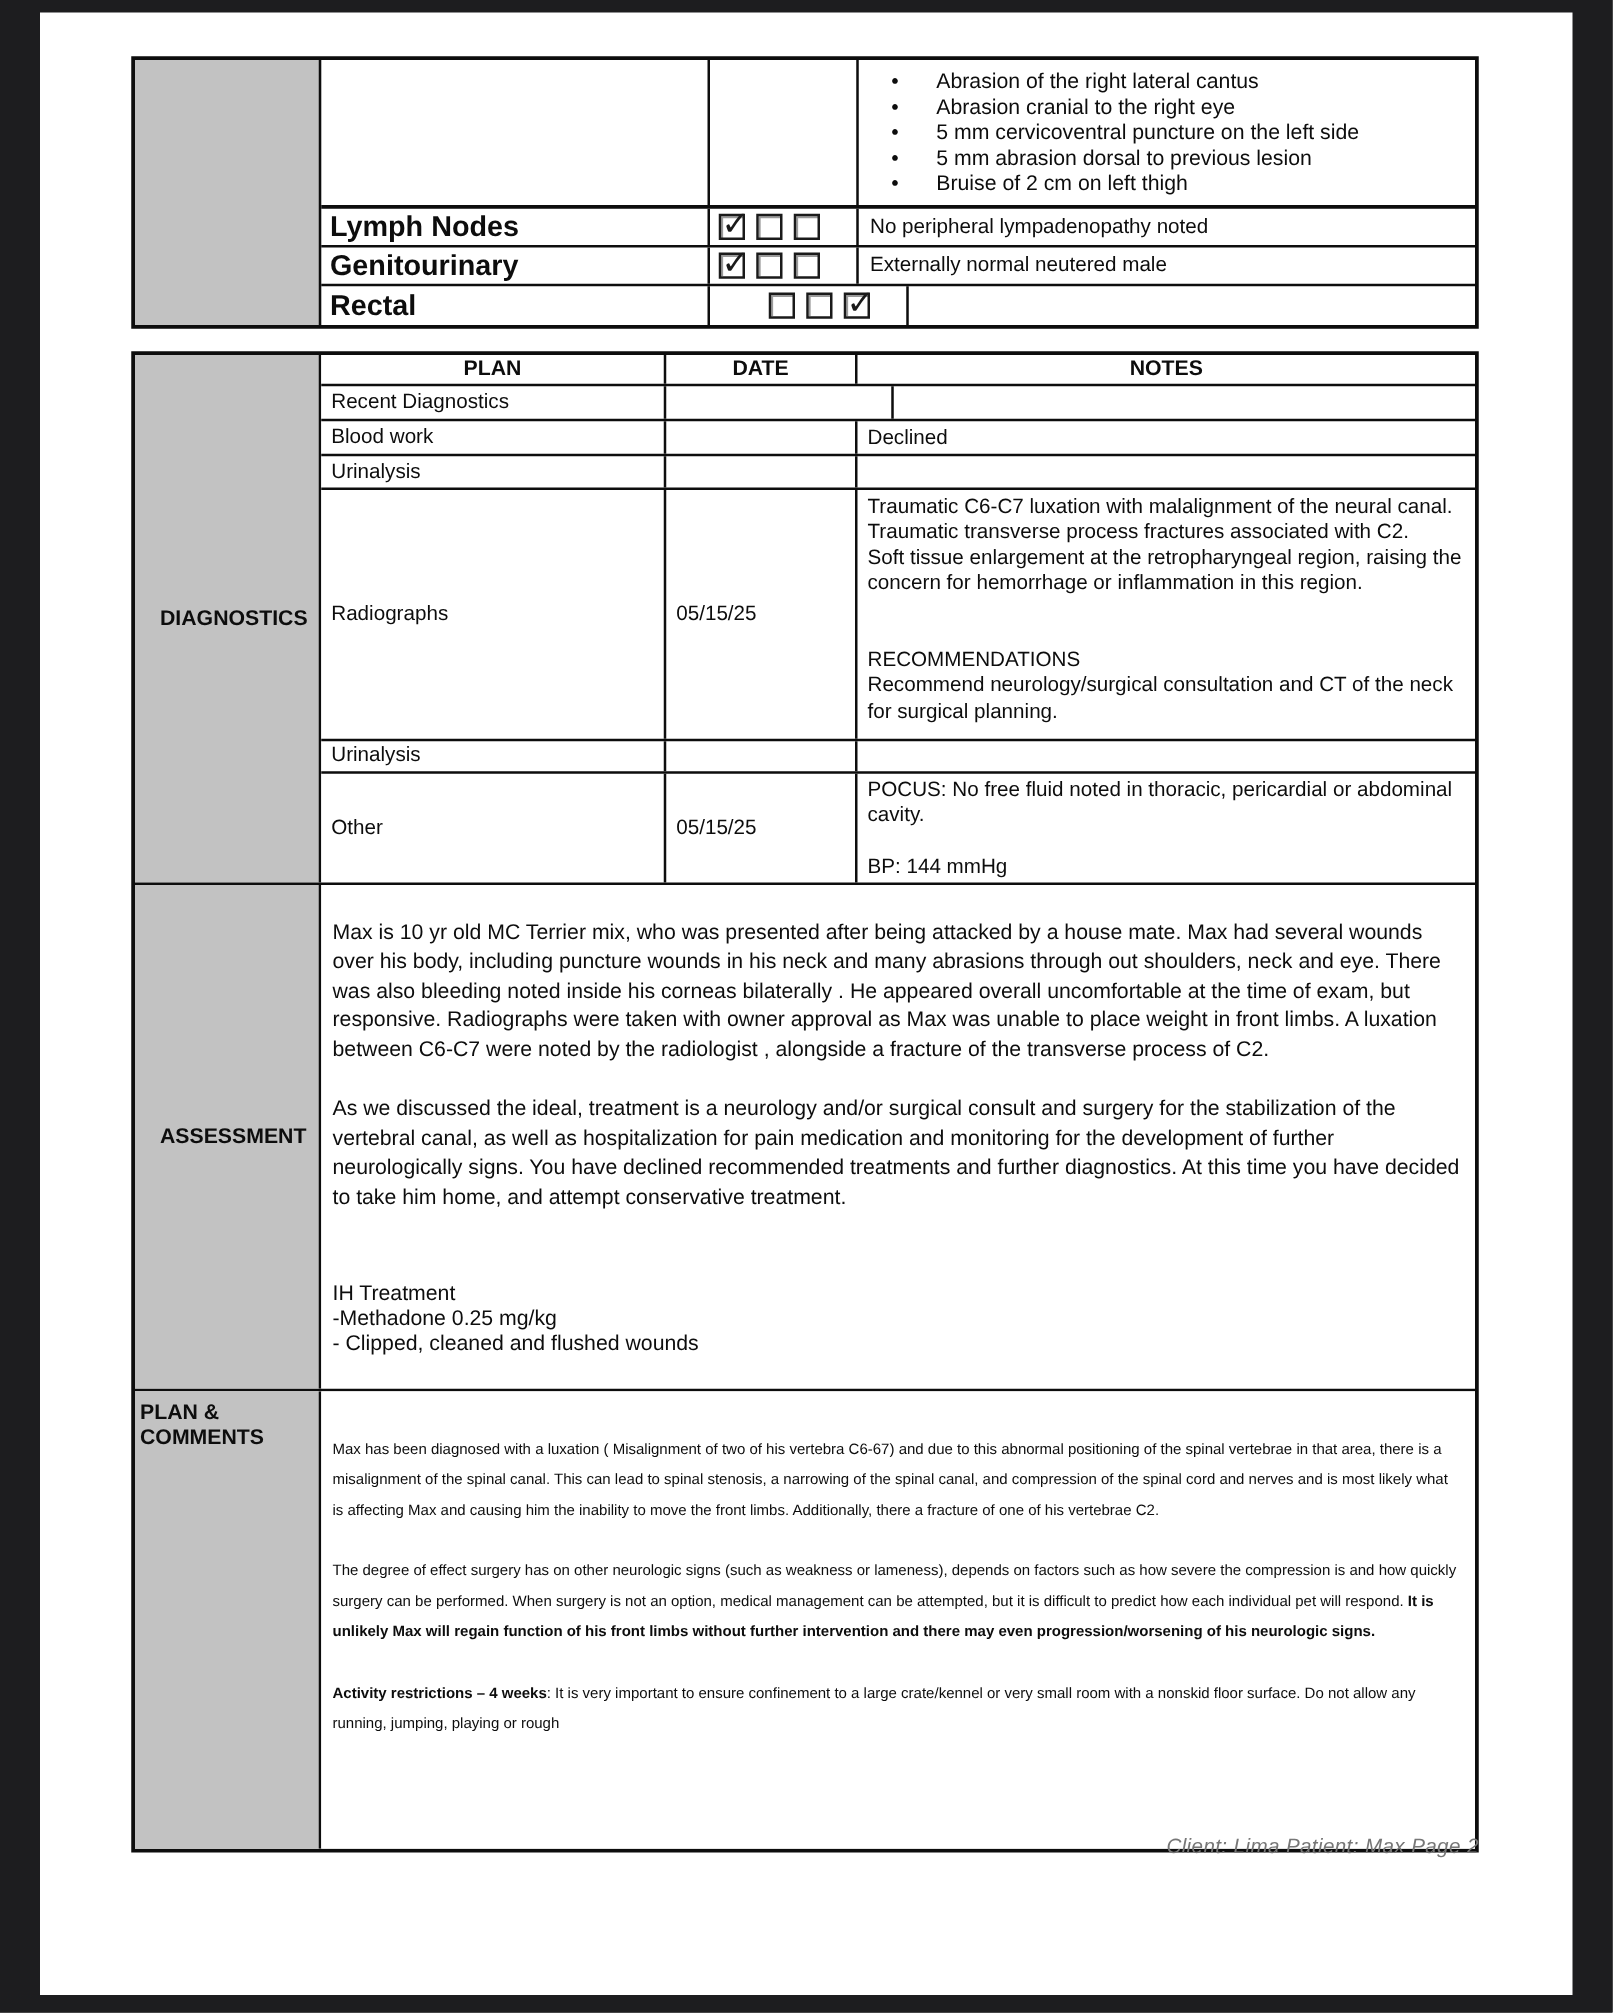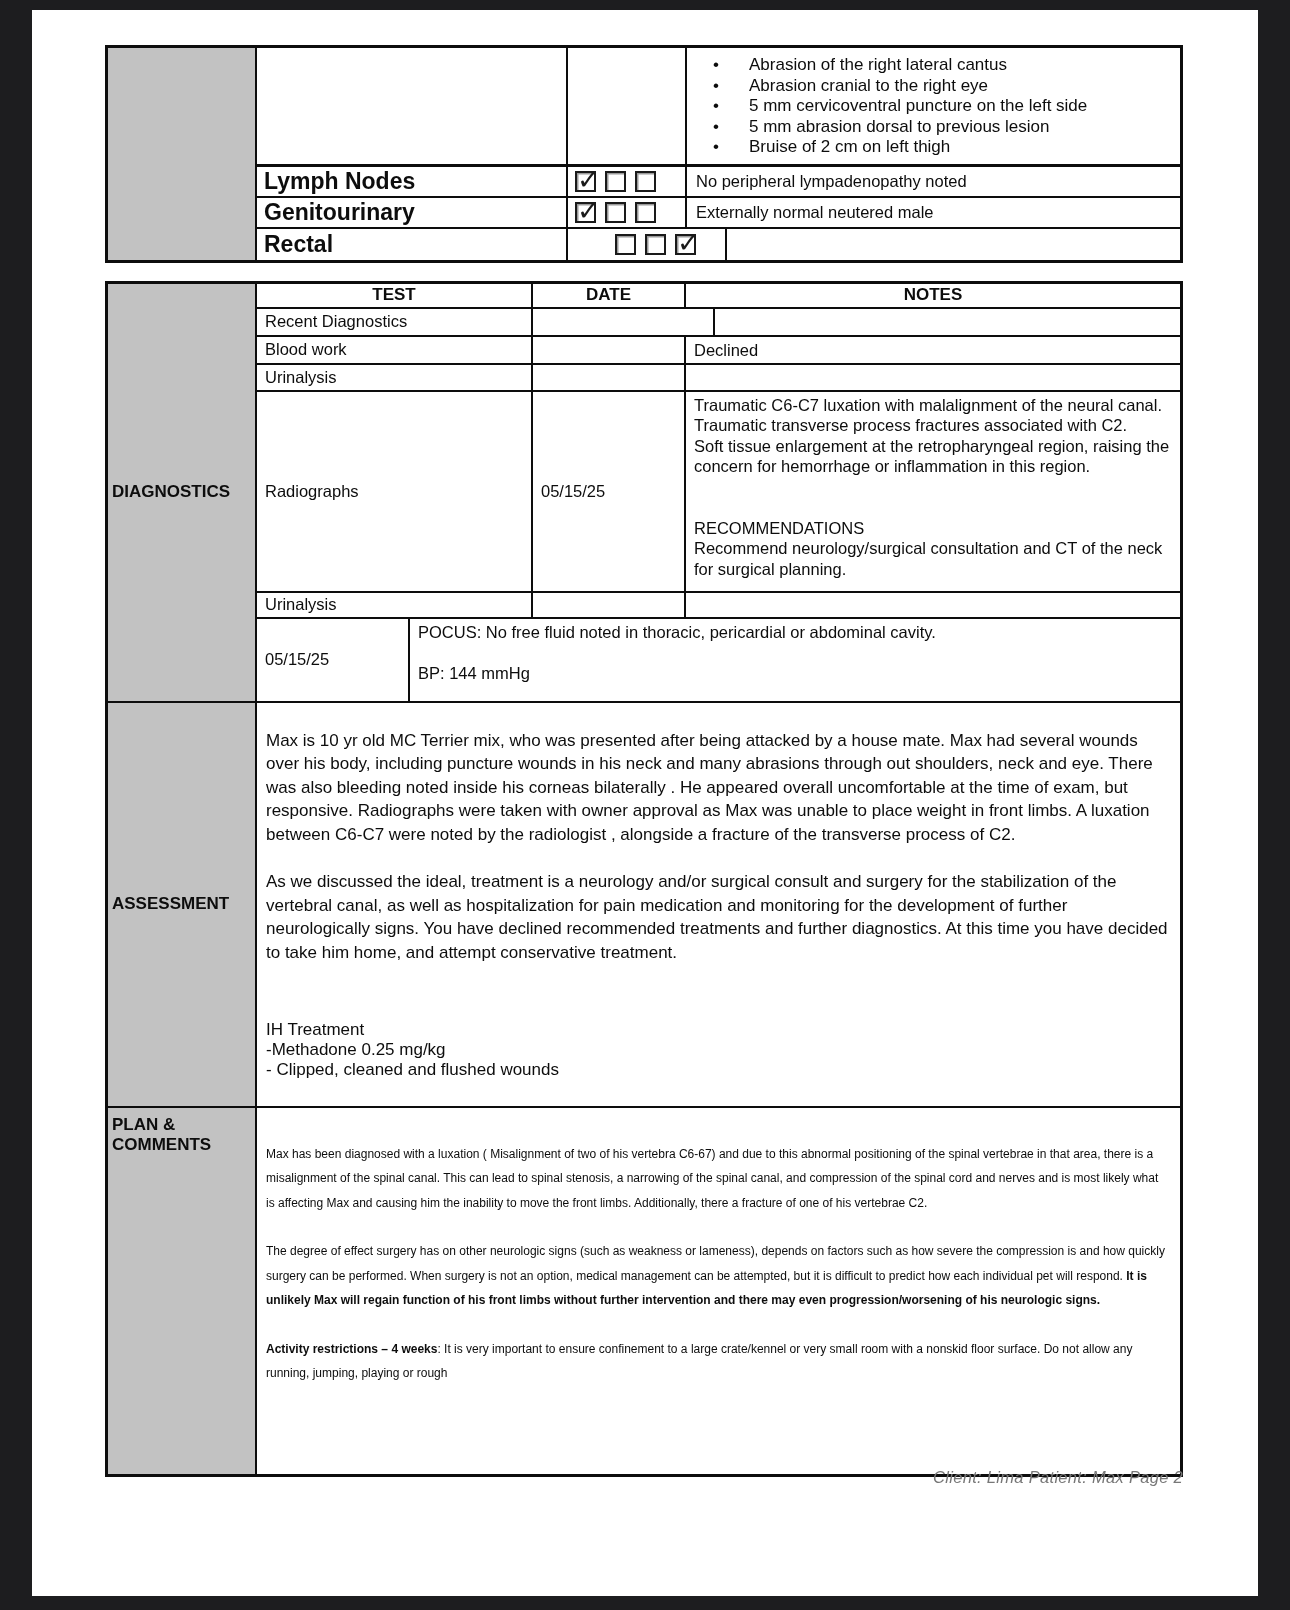"TEST" div.dh { text: TEST -> PLAN }
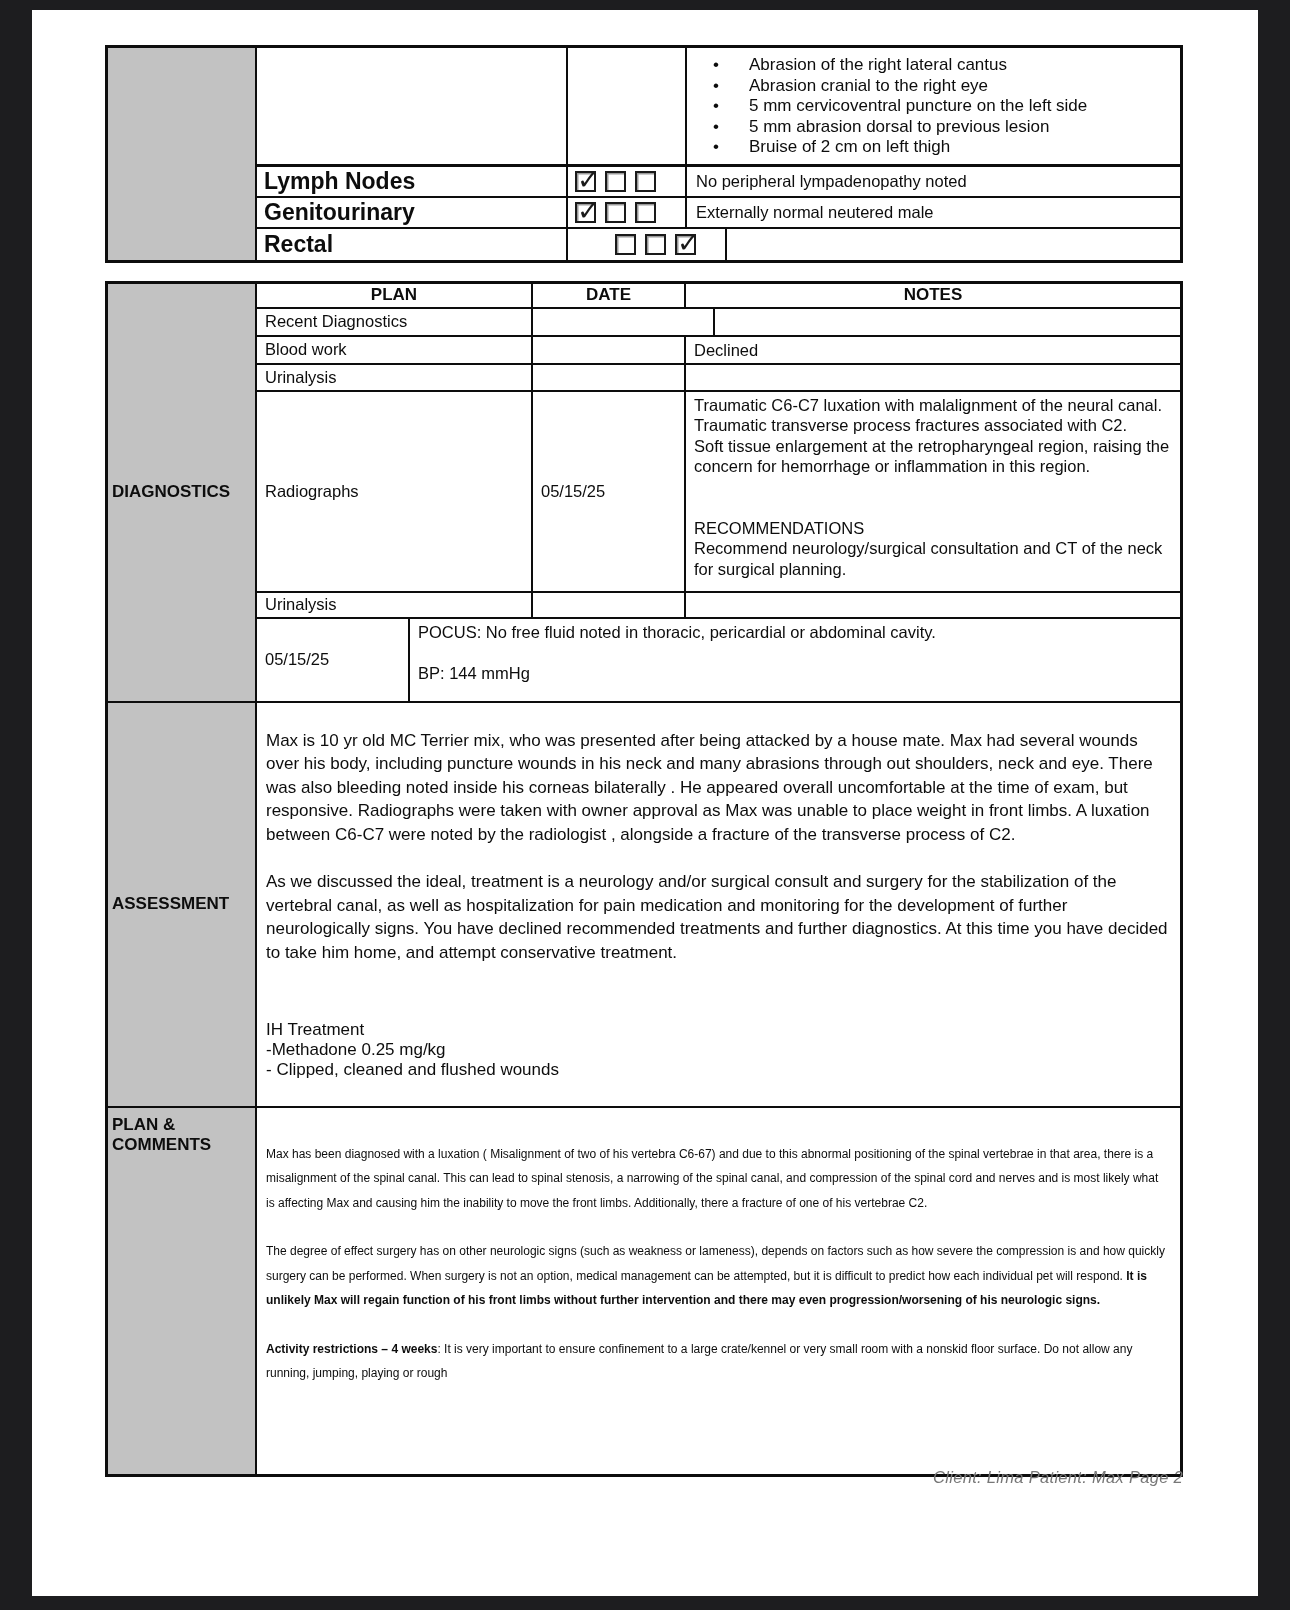"DIAGNOSTICS" .sec-label.vcenter { padding-left: 4px -> 20px }
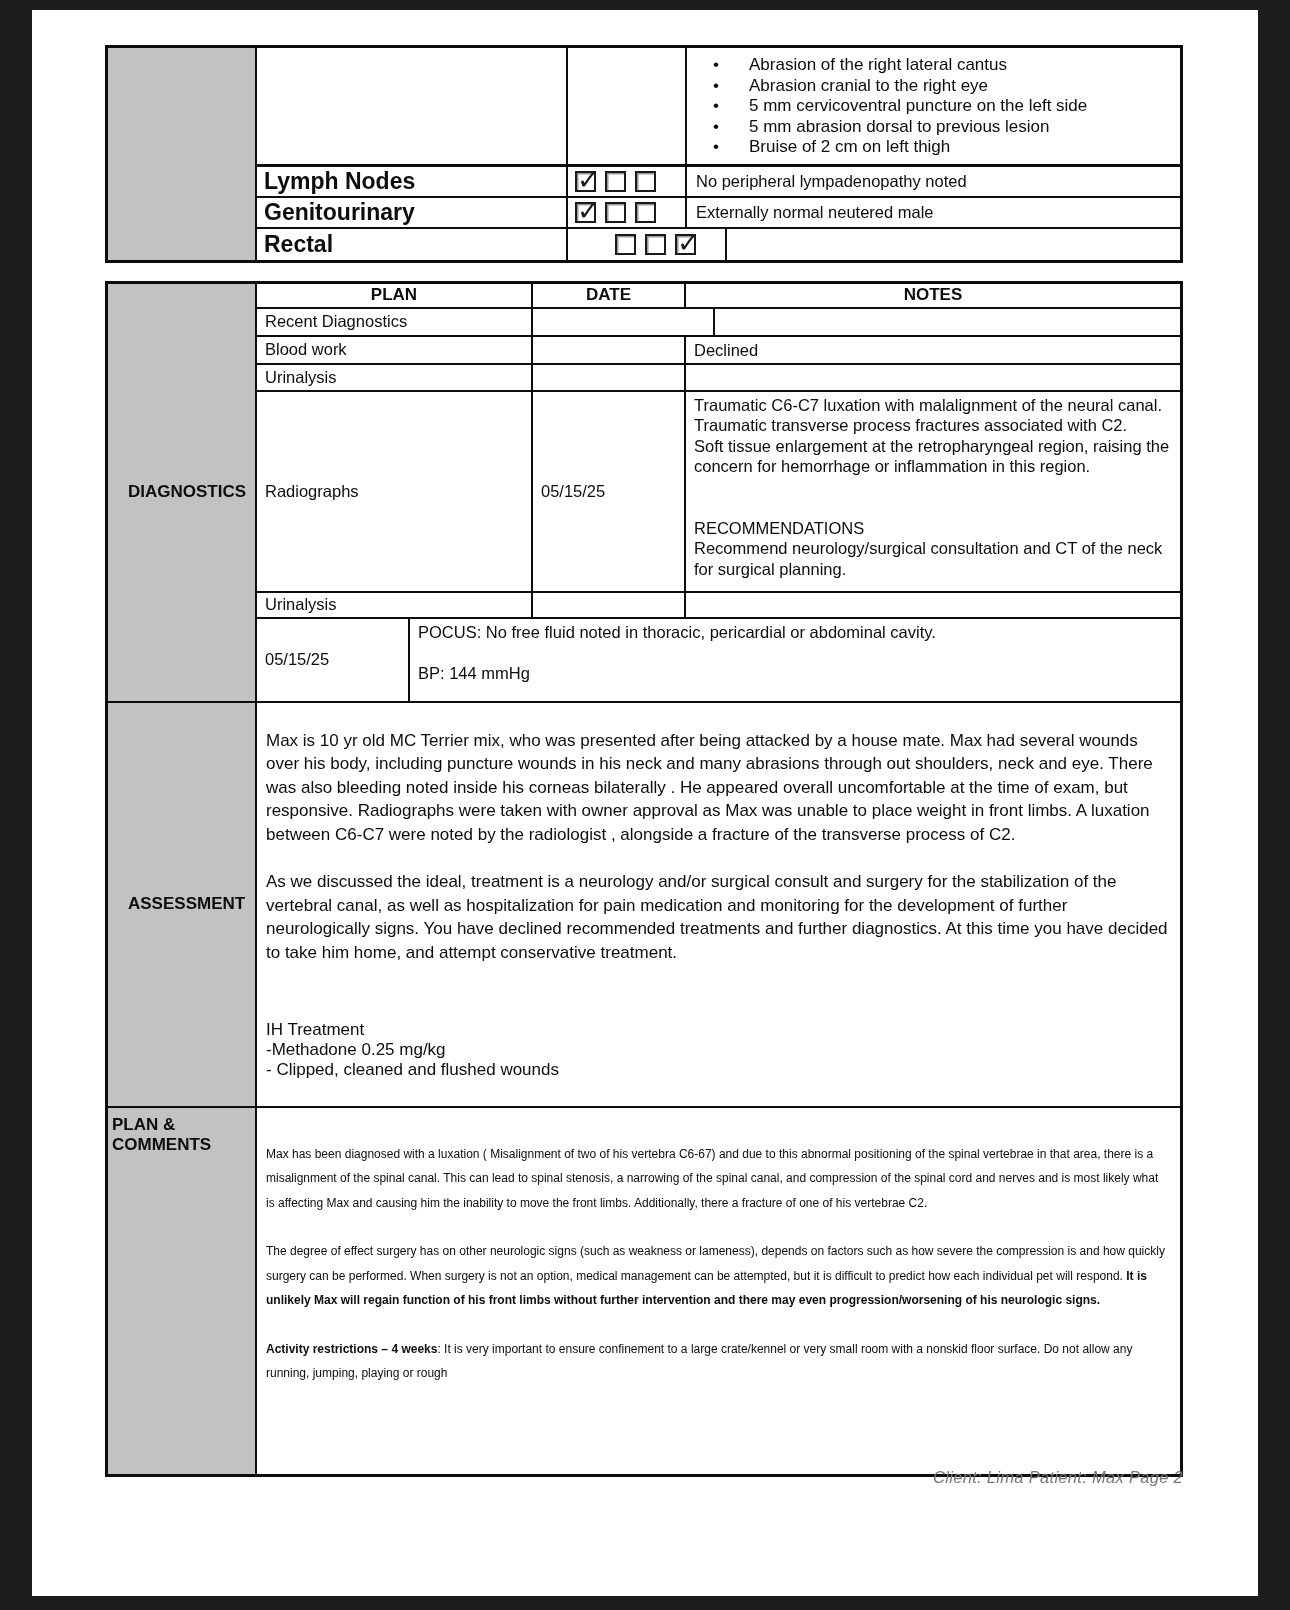"Other" div.d-test { html: none -> <div>Other</div> }
